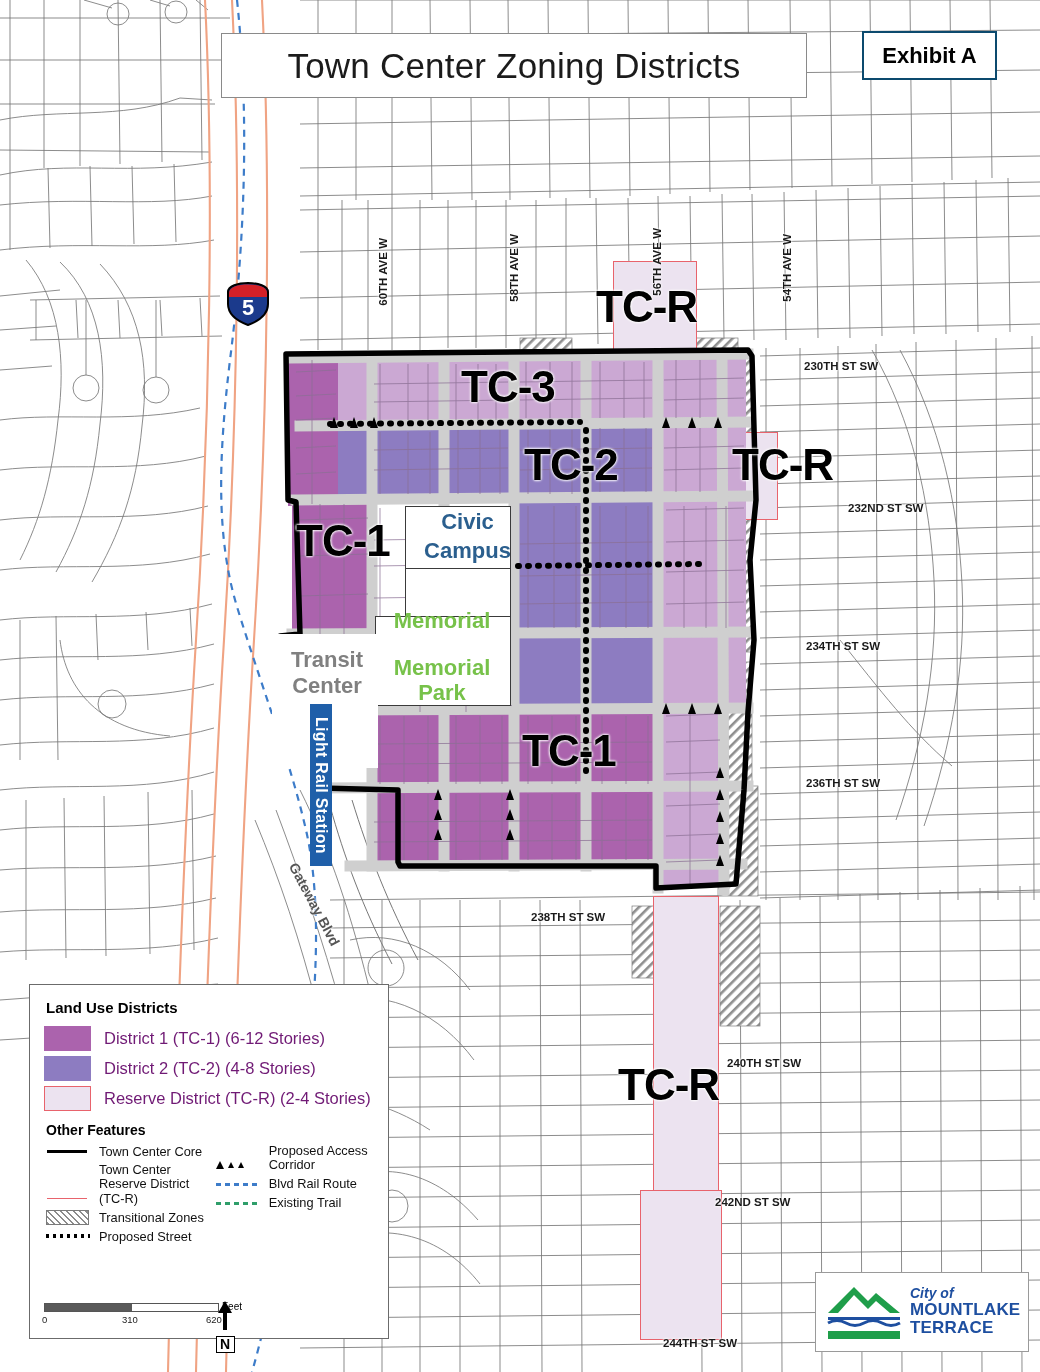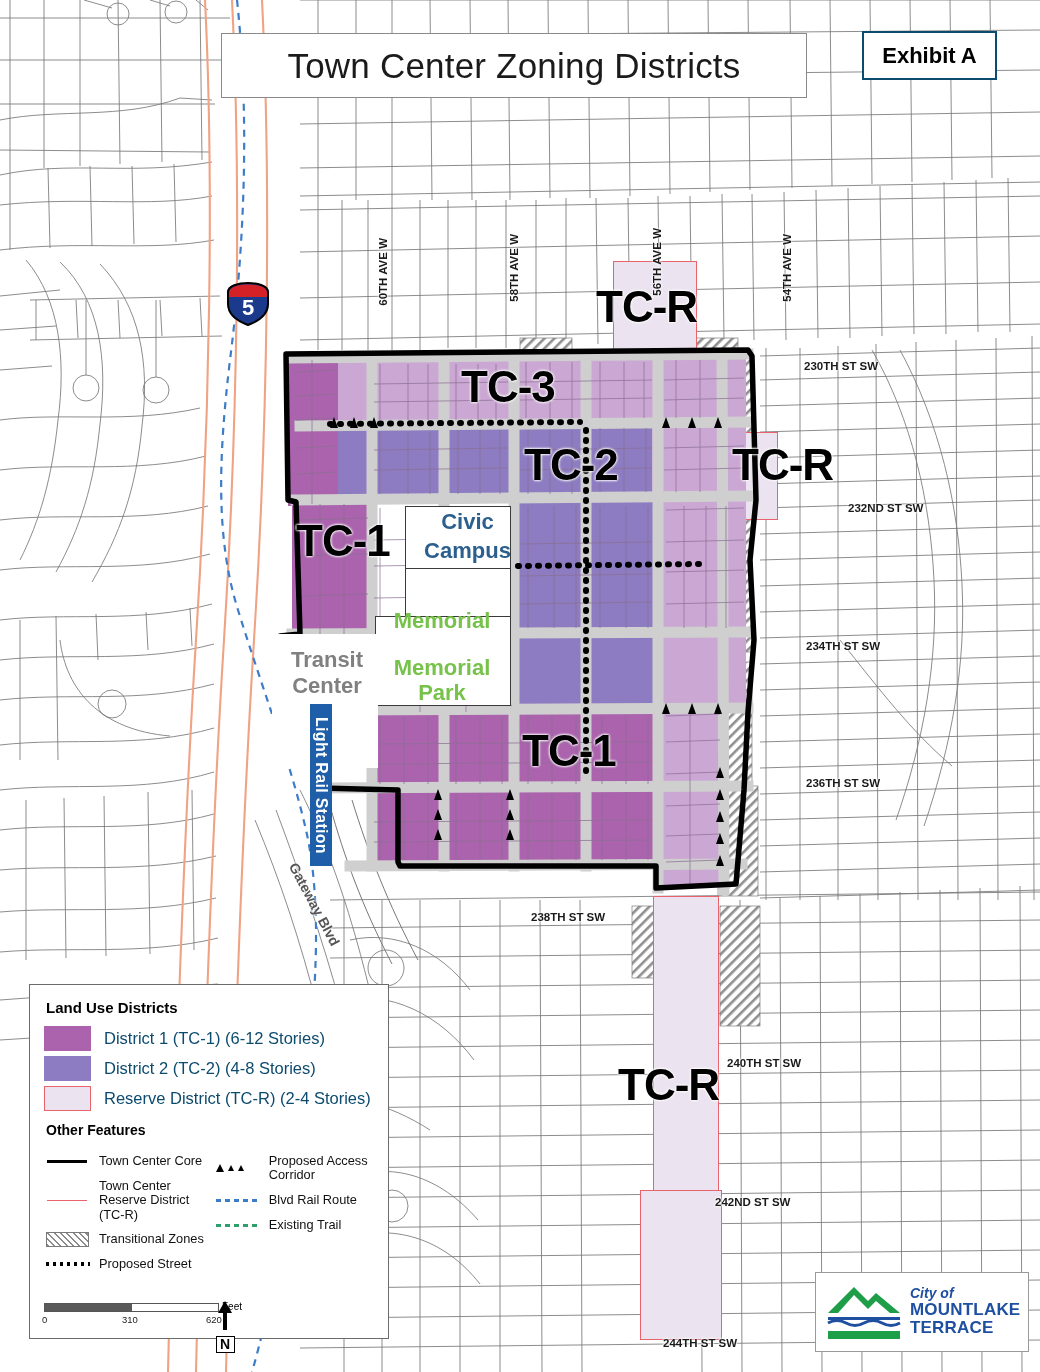"District 1 (TC-1) (6-12 Stories)" .lg-txt { color: #0c4a6e -> #701a75 }
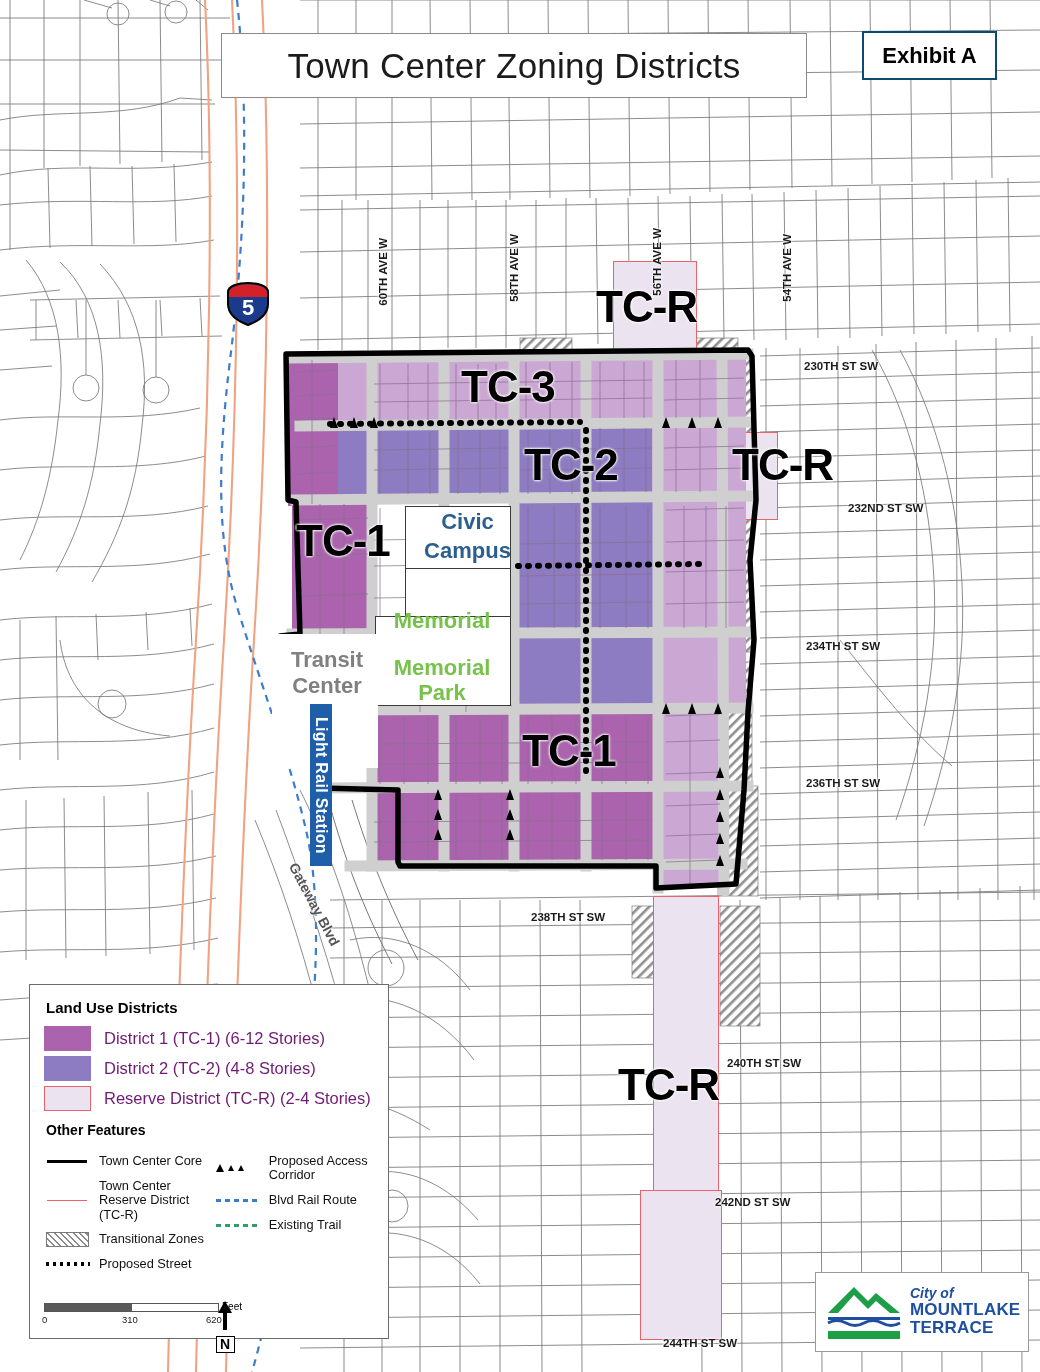"Town Center Core" .of-row { align-items: center -> flex-end; margin-top: 10px -> none }
